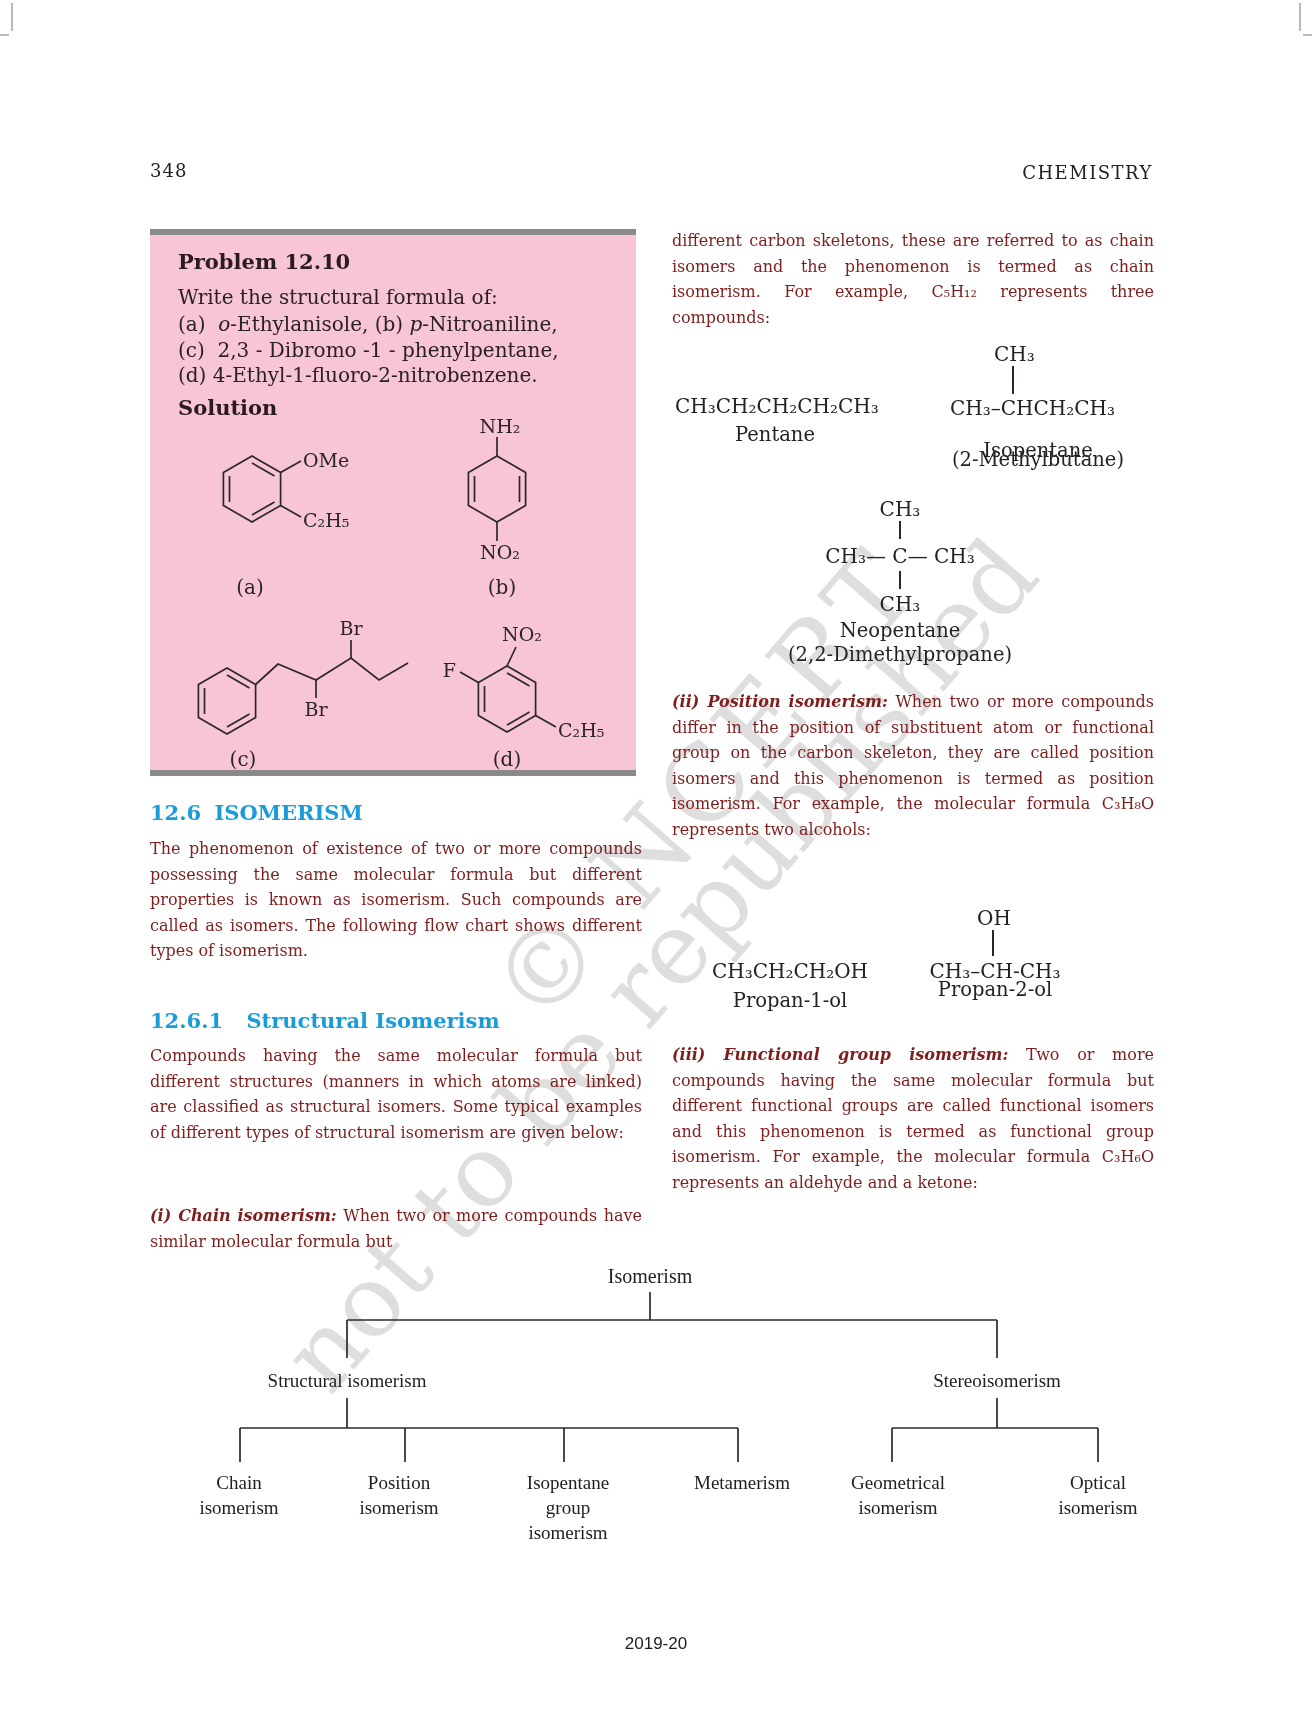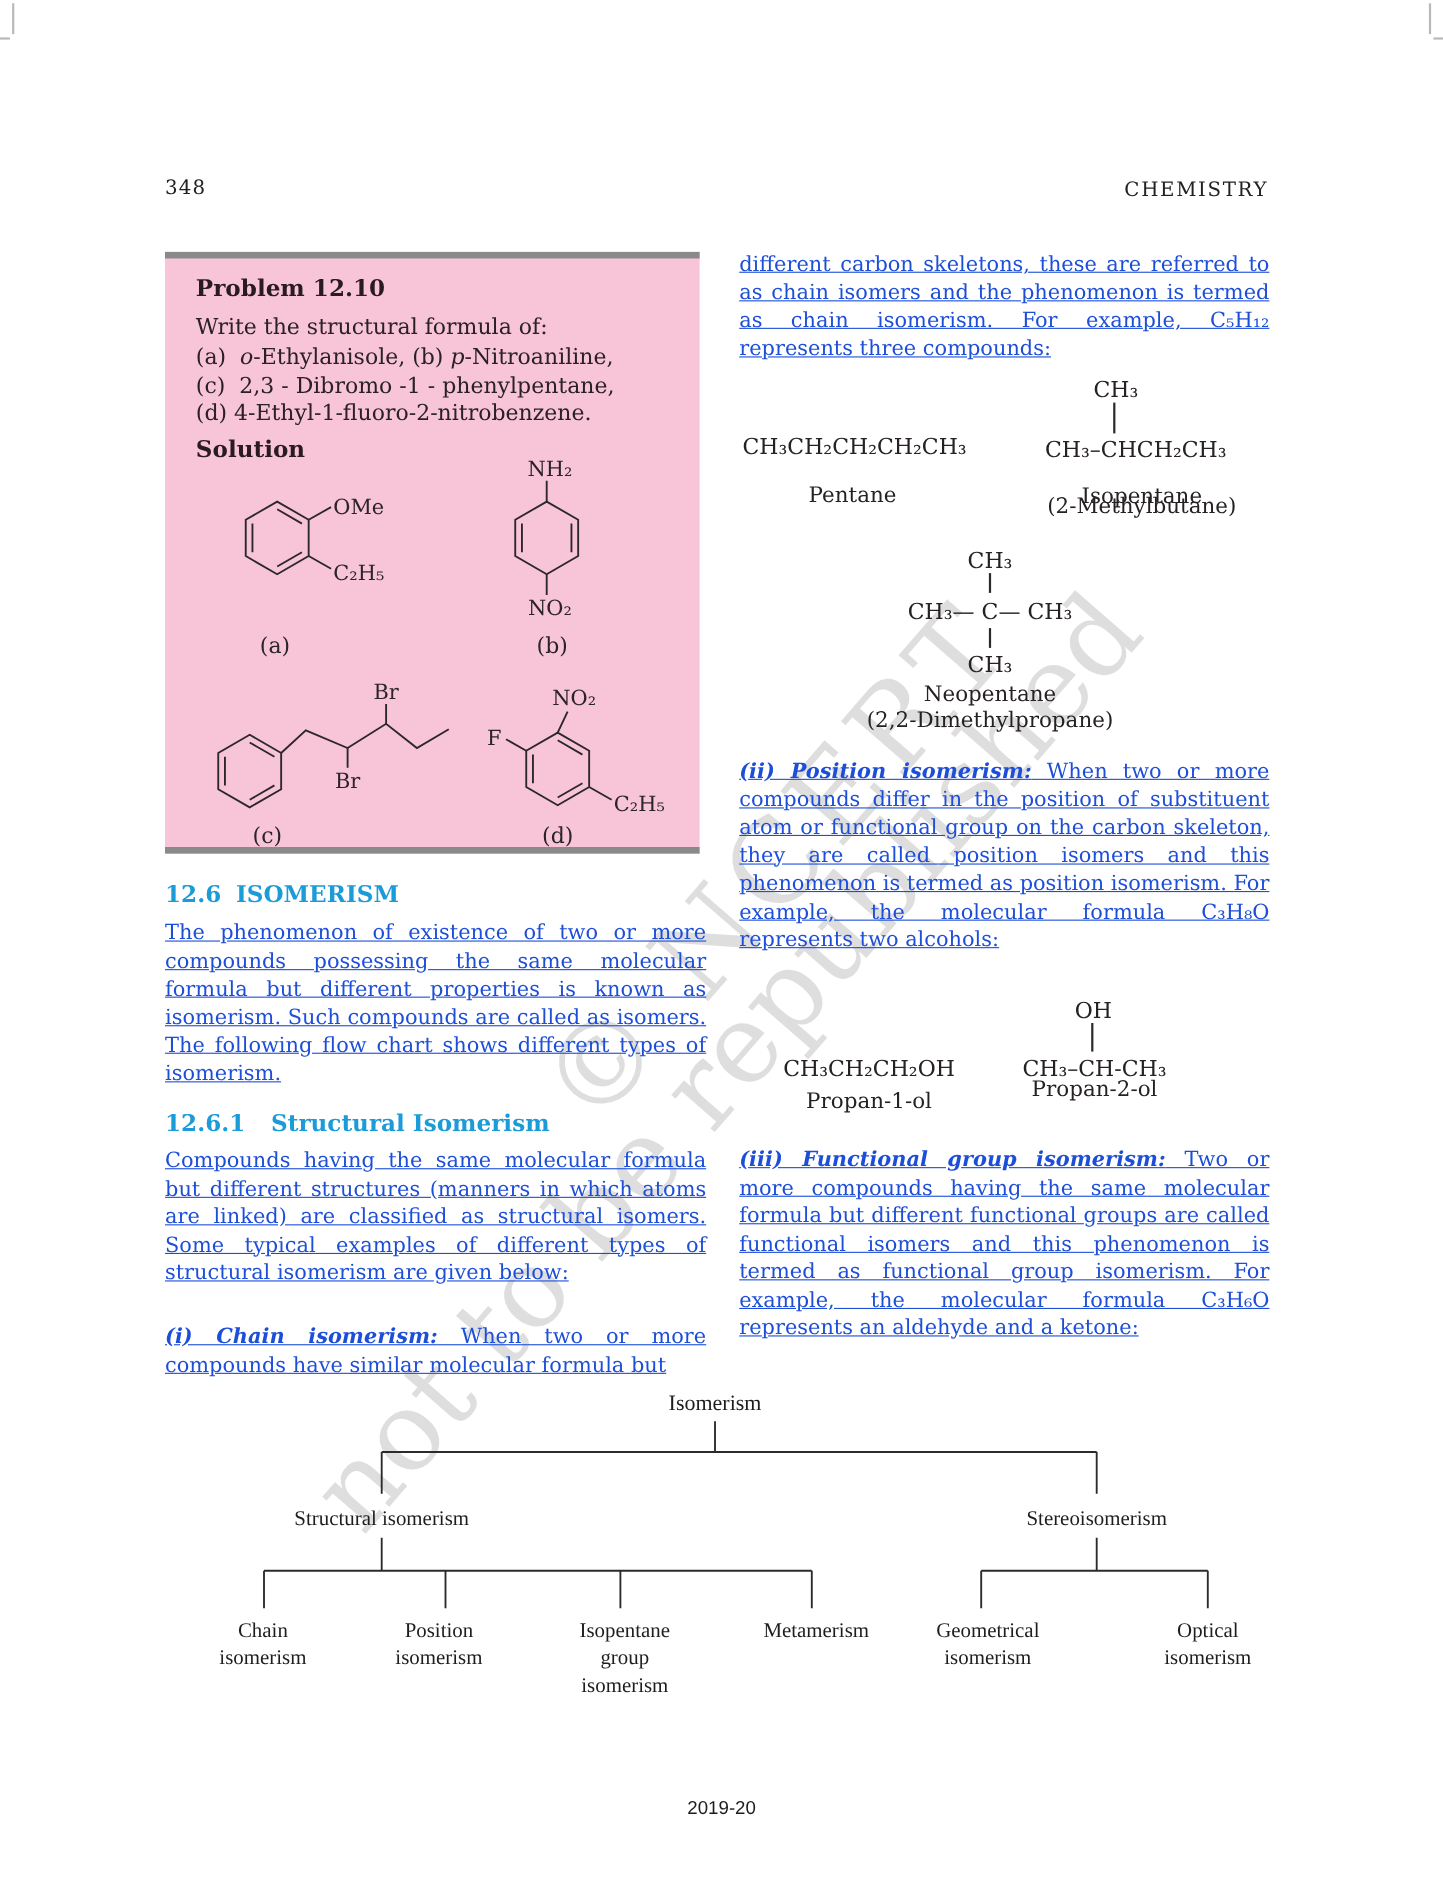"different carbon skeletons, these are" .just { color: #1d4ed8 -> #7f1d1d; font-size: 19px -> 16px; text-decoration: underline -> none }
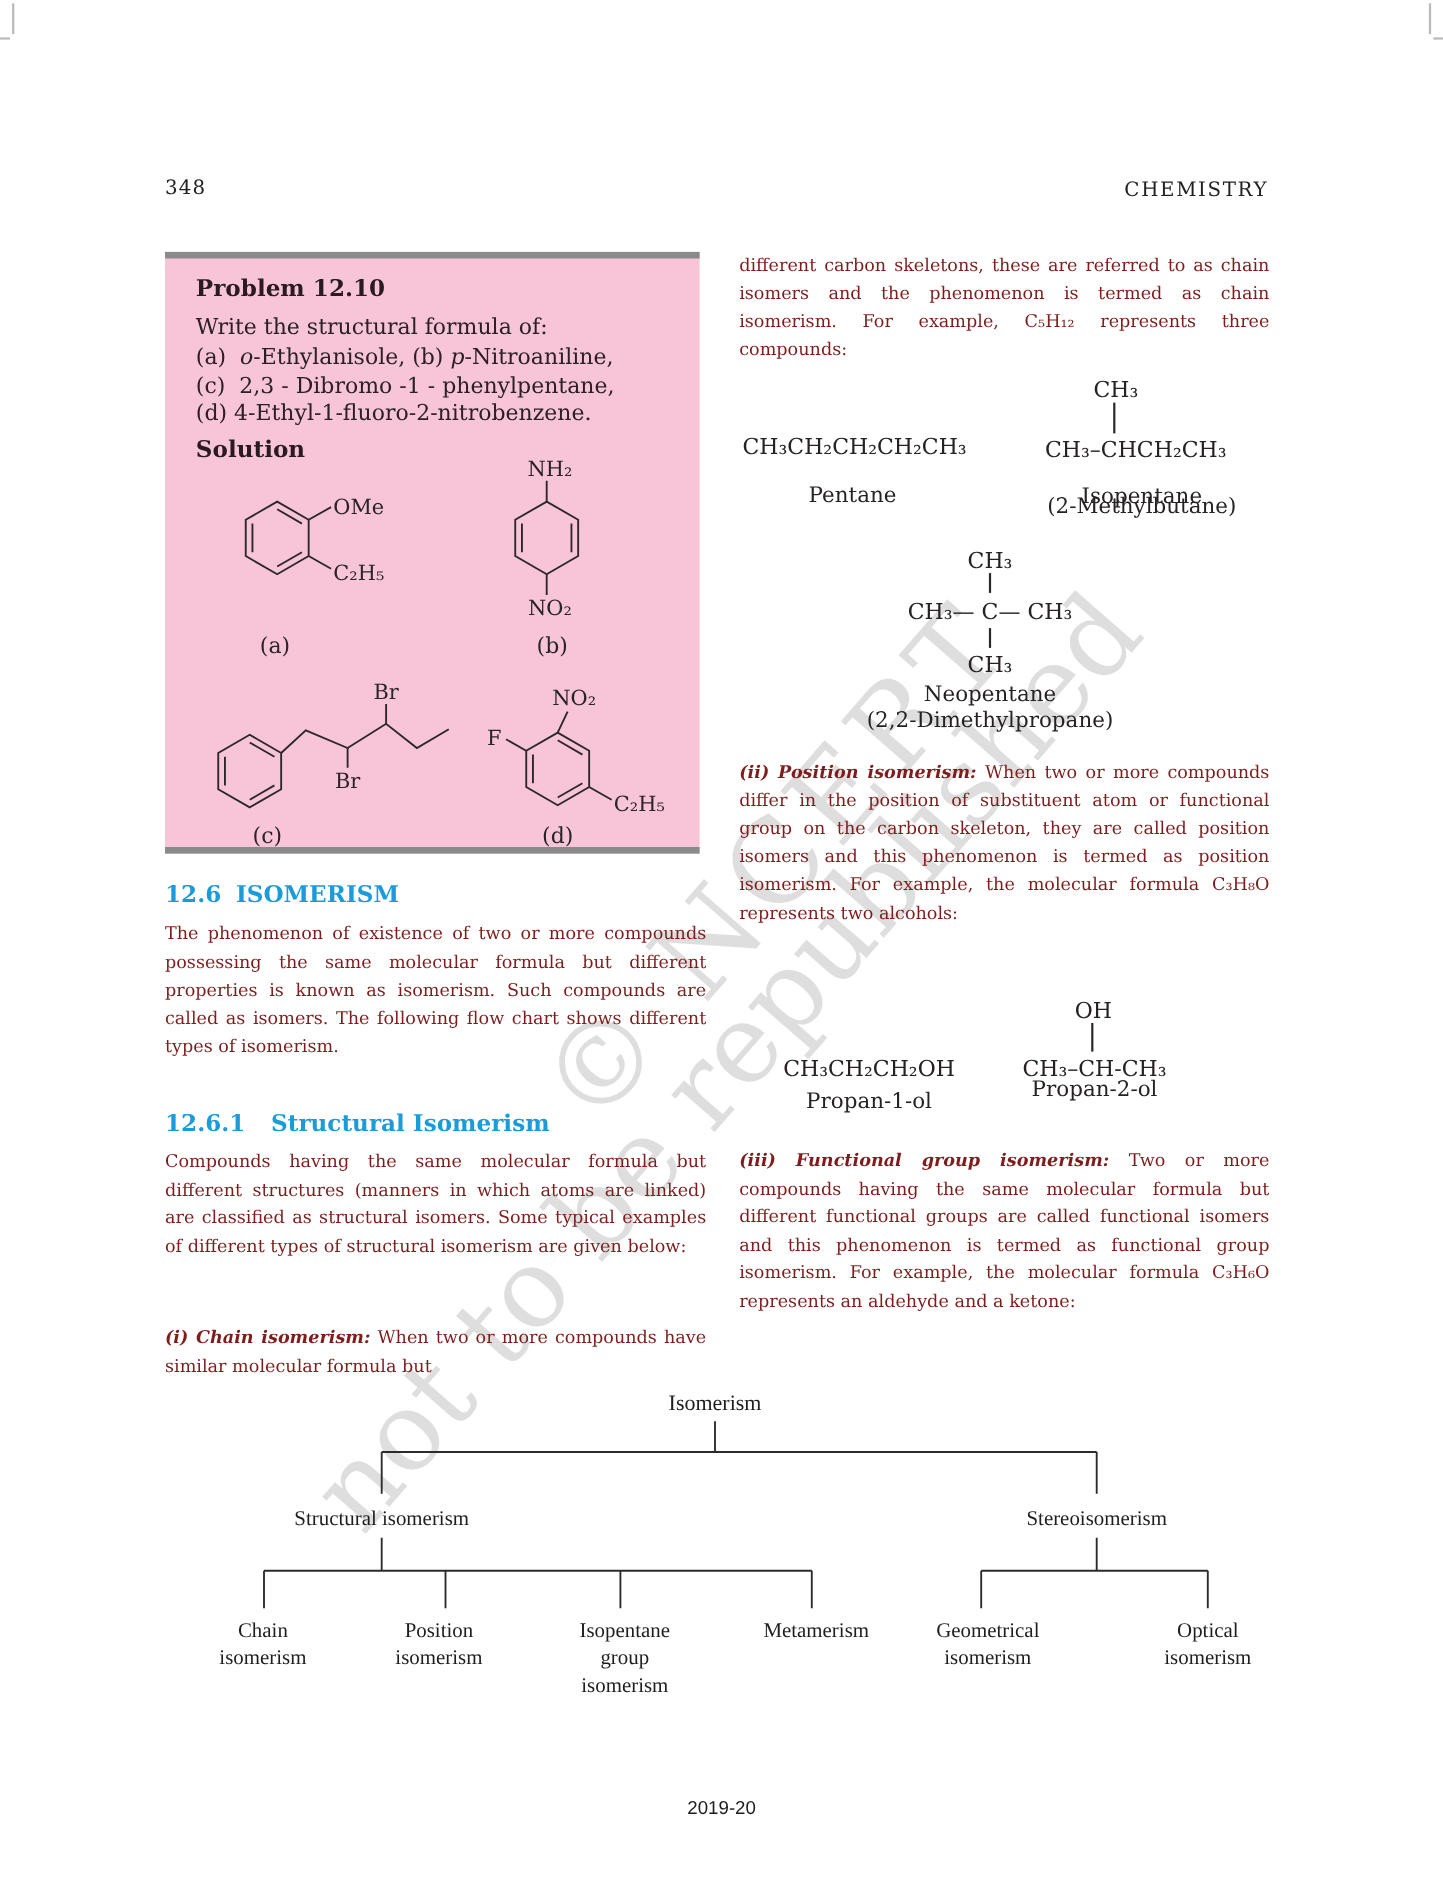"Pentane" div.cname { margin-top: 20px -> 5px }
